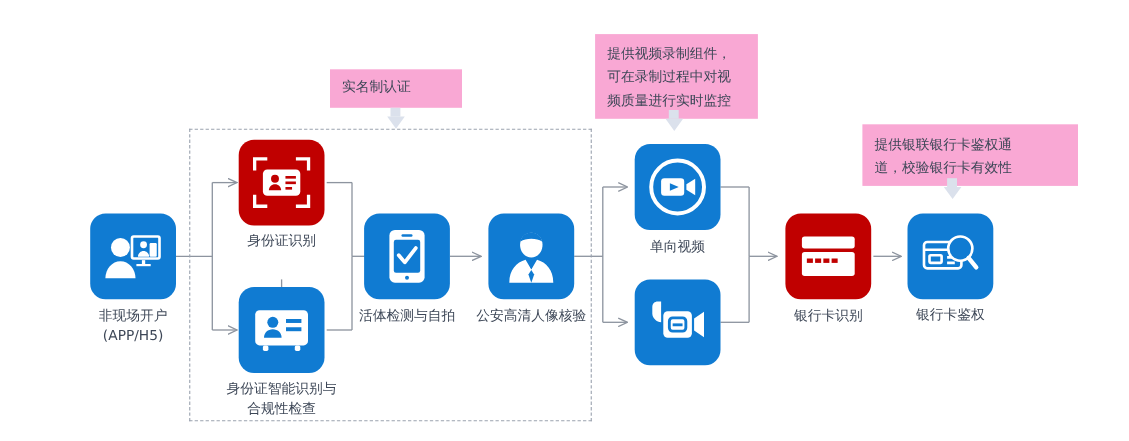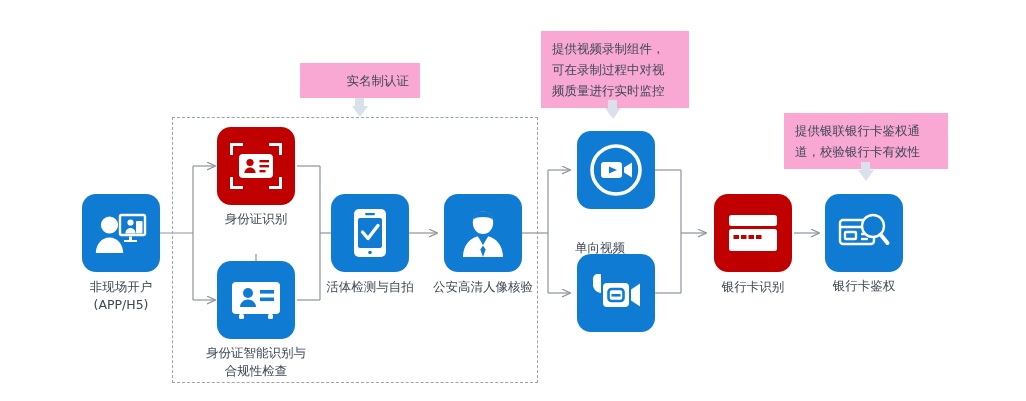"实名制认证" .callout.centered { font-family: none -> Liberation Mono, monospace; text-align: right -> left }
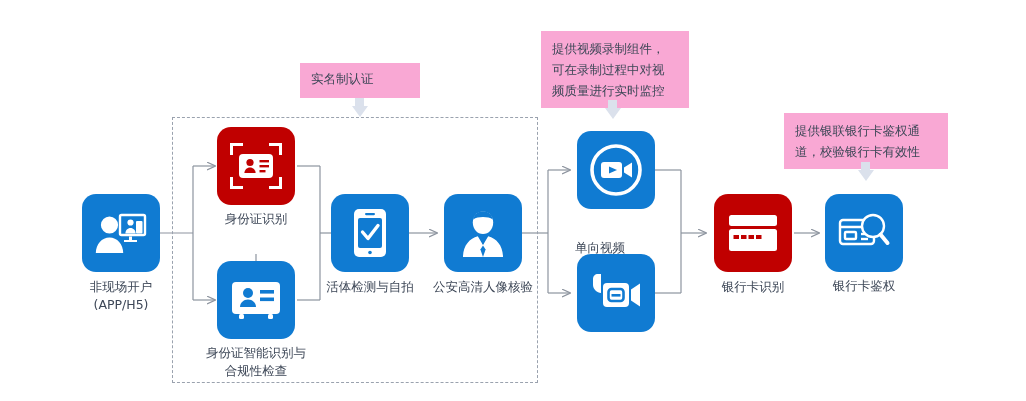"提供银联银行卡鉴权通" div.callout { width: 164px -> 196px }
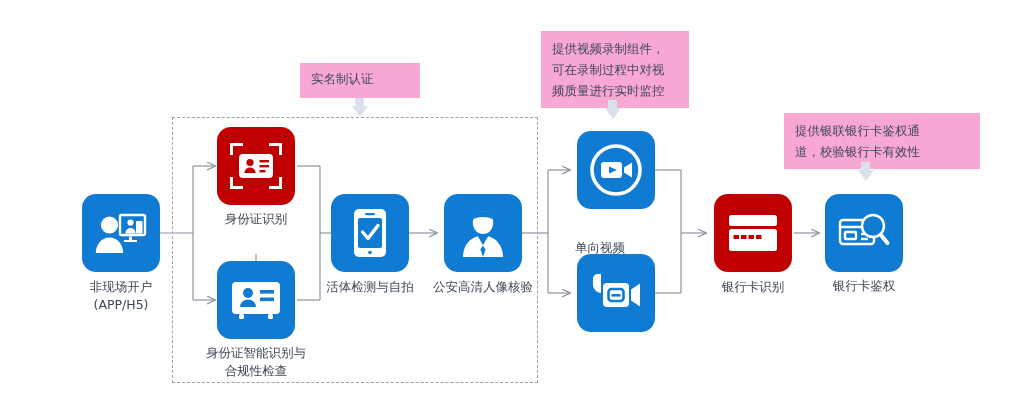"单向视频" div.node-label { left: 520px -> 536px; margin-top: 24px -> none }
